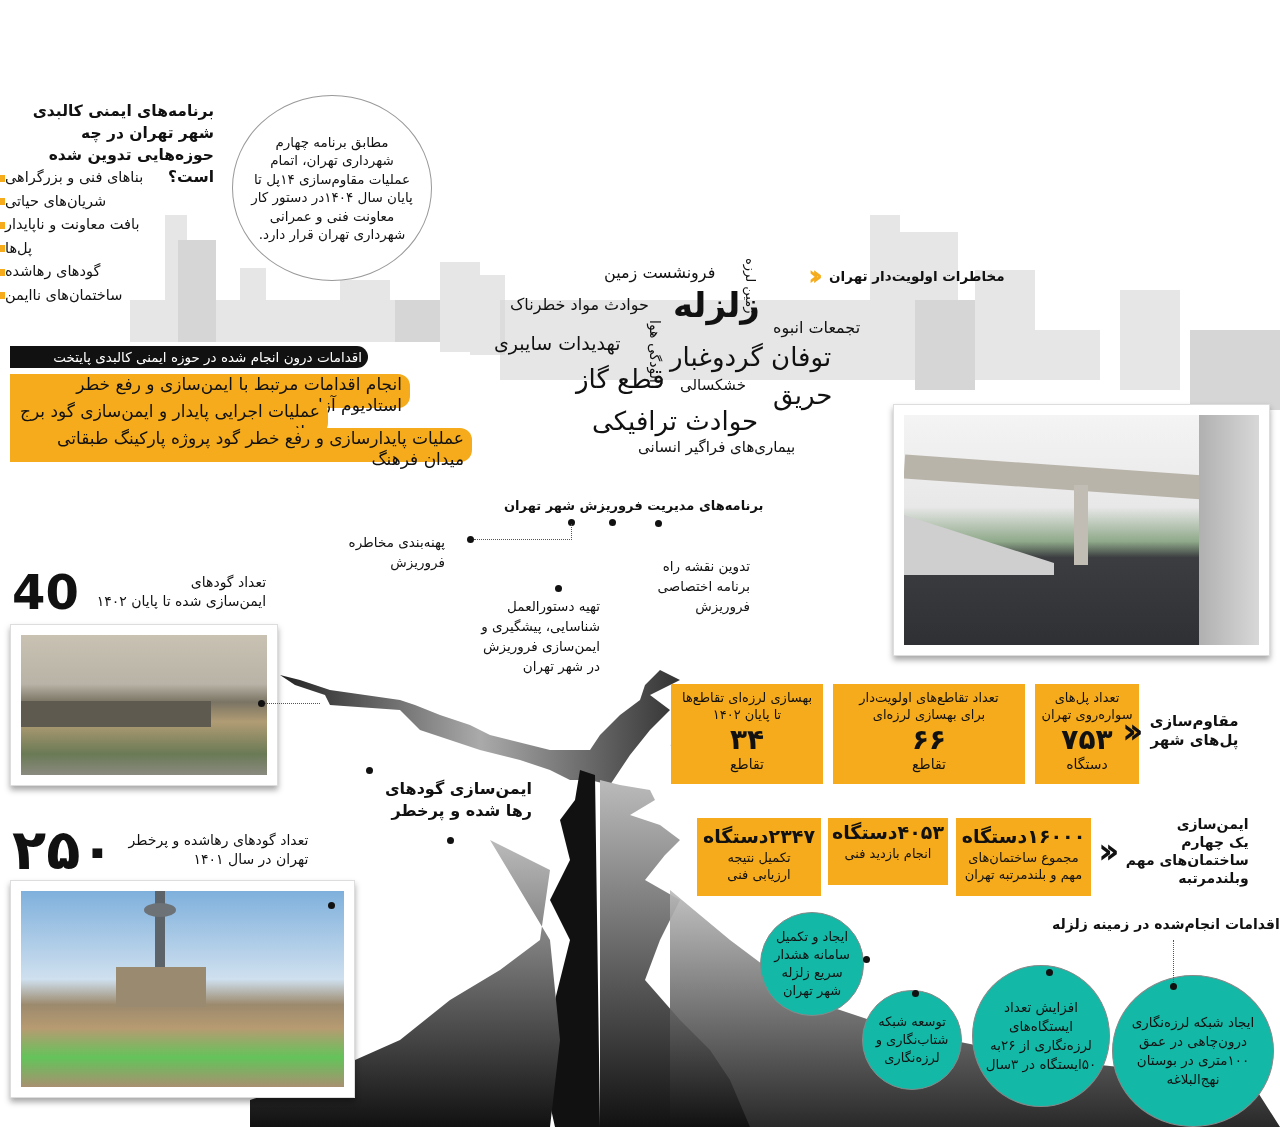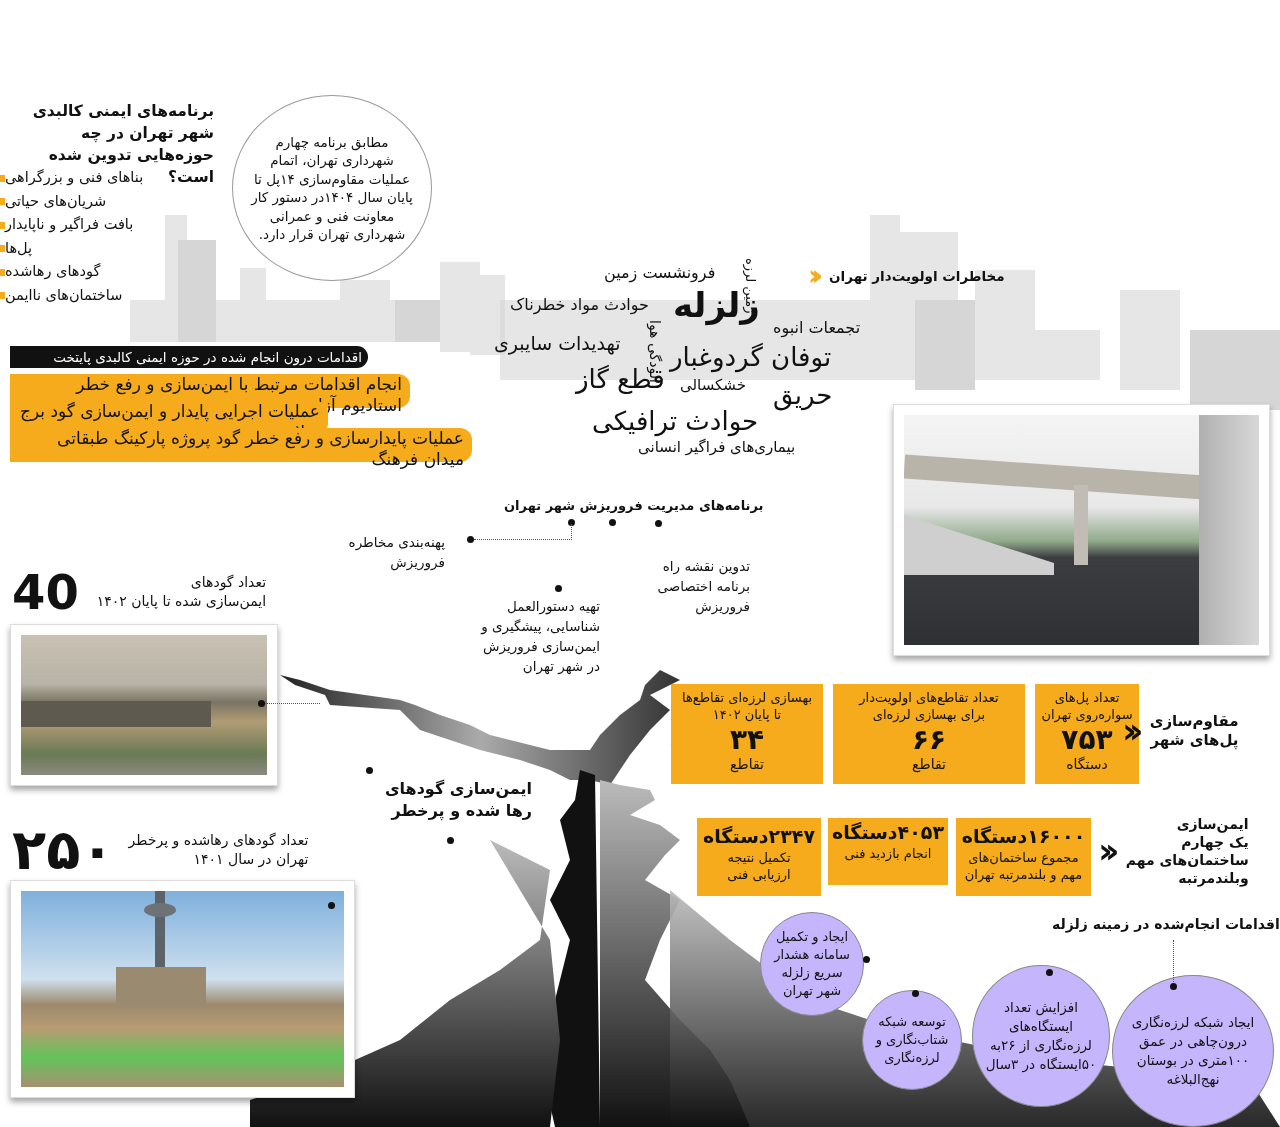"بافت فراگیر و ناپایدار" span { text: فراگیر -> معاونت }
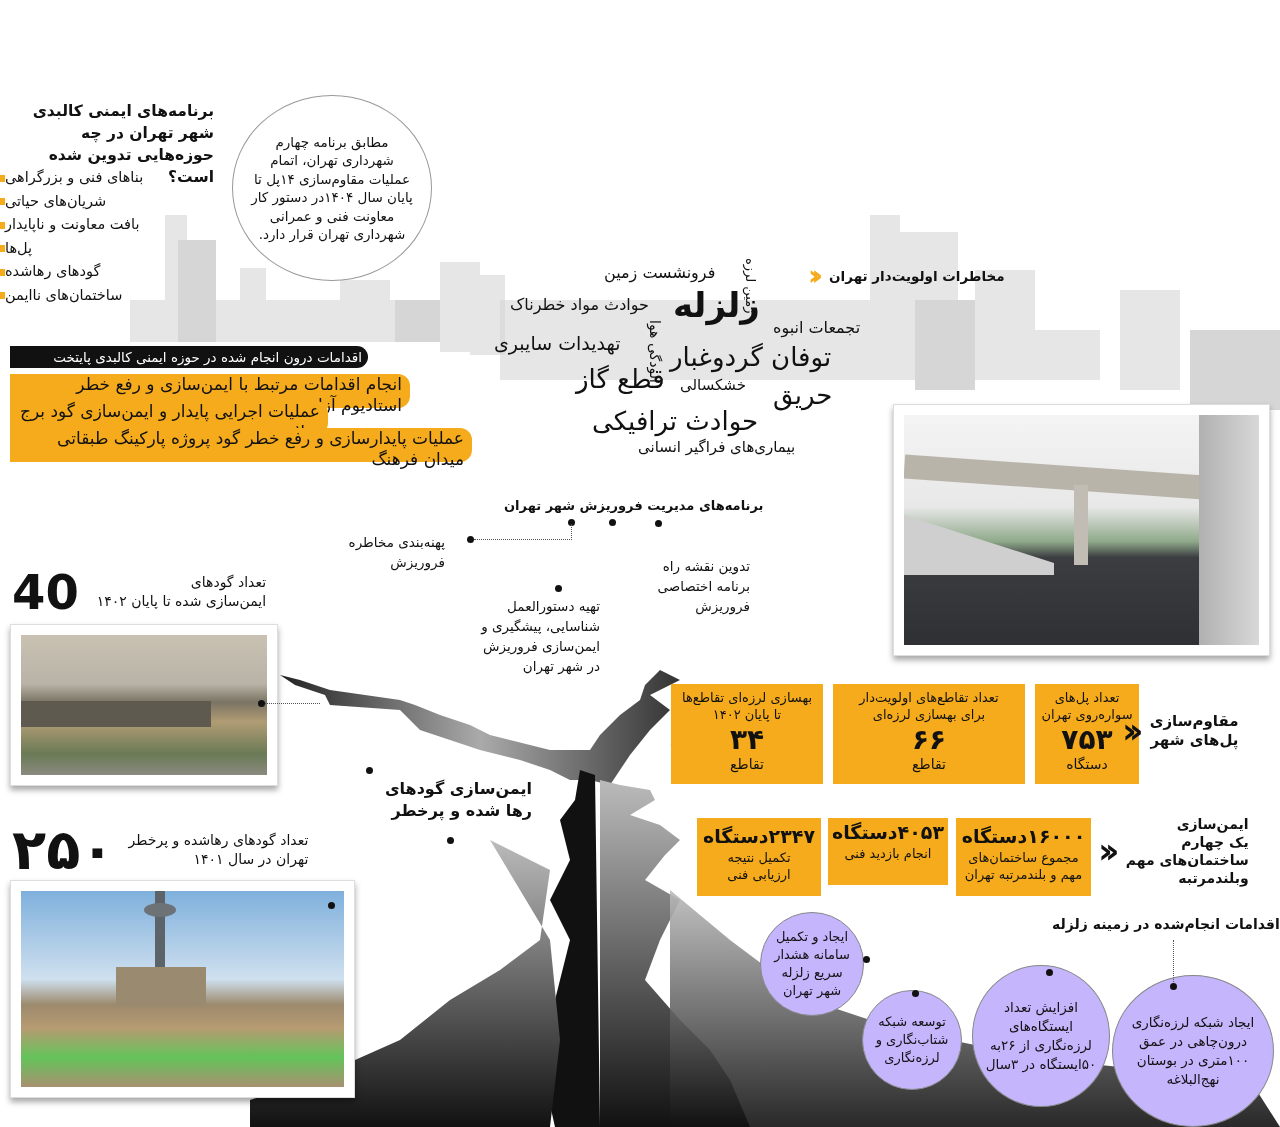"ایجاد و تکمیل سامانه هشدار" .qc { background: #c4b5fd -> #14b8a6 }
